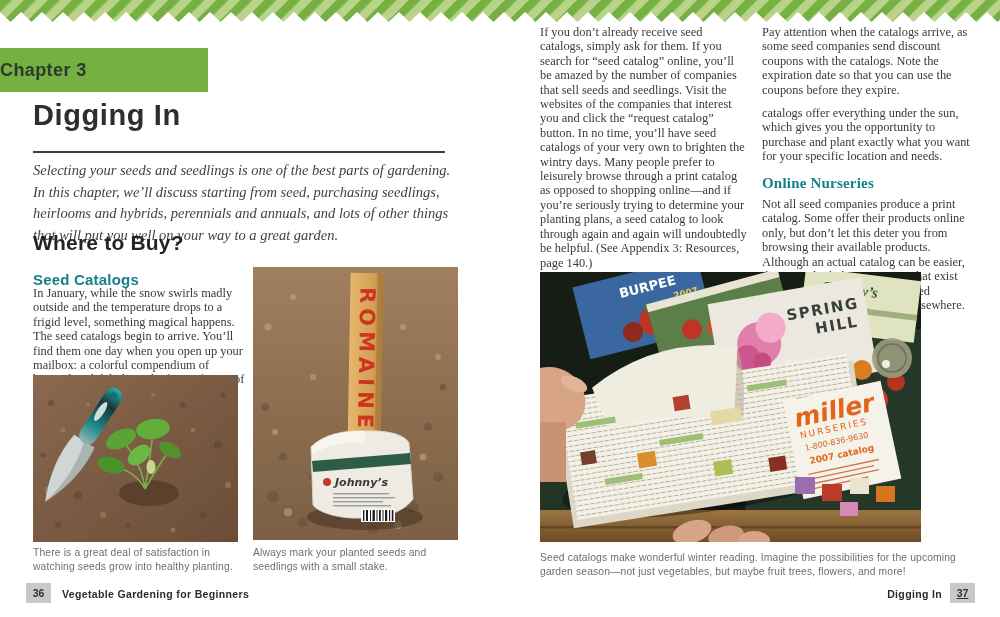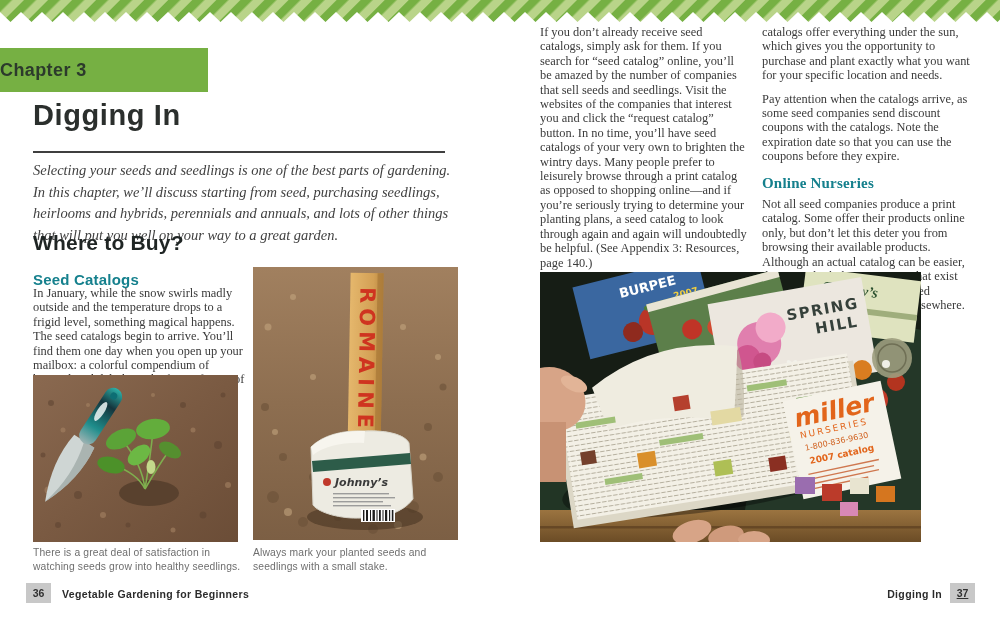"catalogs offer everything under the" p { order: before "Pay attention when the catalogs" -> after "Pay attention when the catalogs" }
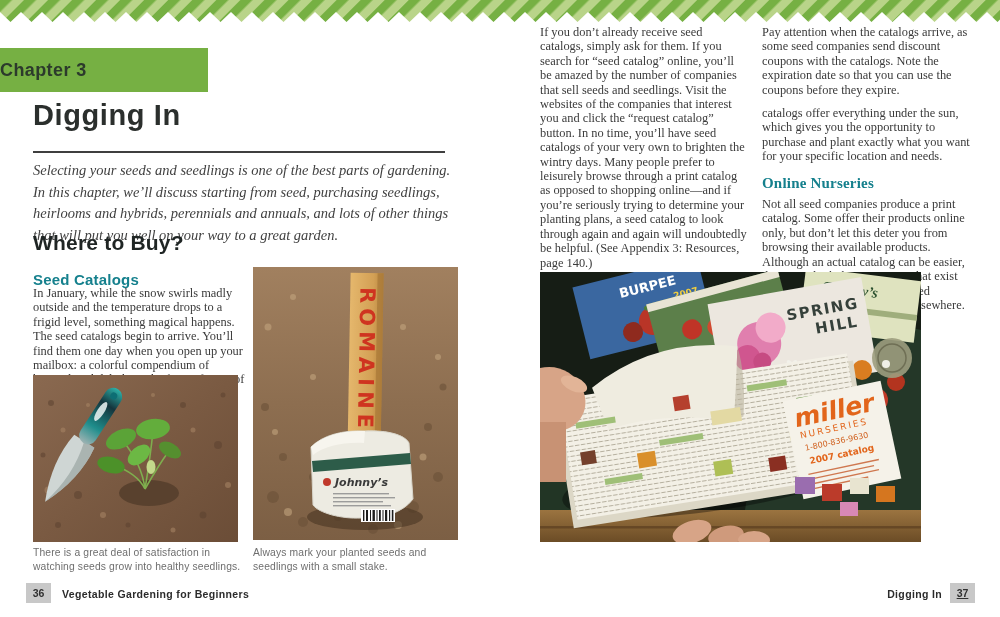"There is a great deal" div.abs { text: seedlings -> planting }
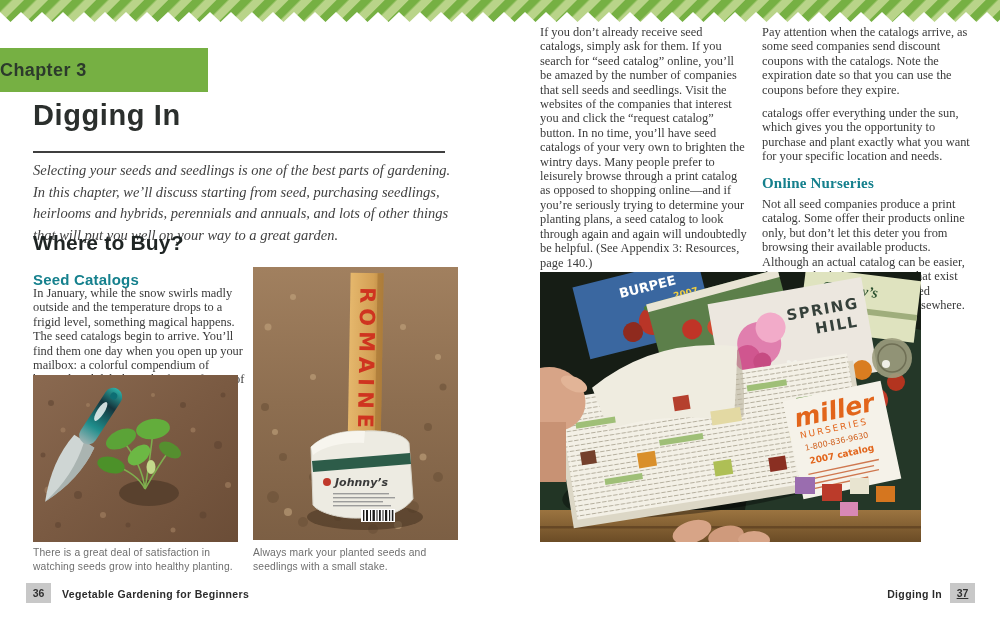"Seed catalogs make wonderful winter" div.abs { html: none -> <div>Seed catalogs make wonderful winter reading. Imagine the possibilities for the upcoming garden season—not just vegetables, but maybe fruit trees, flowers, and more!</div> }
